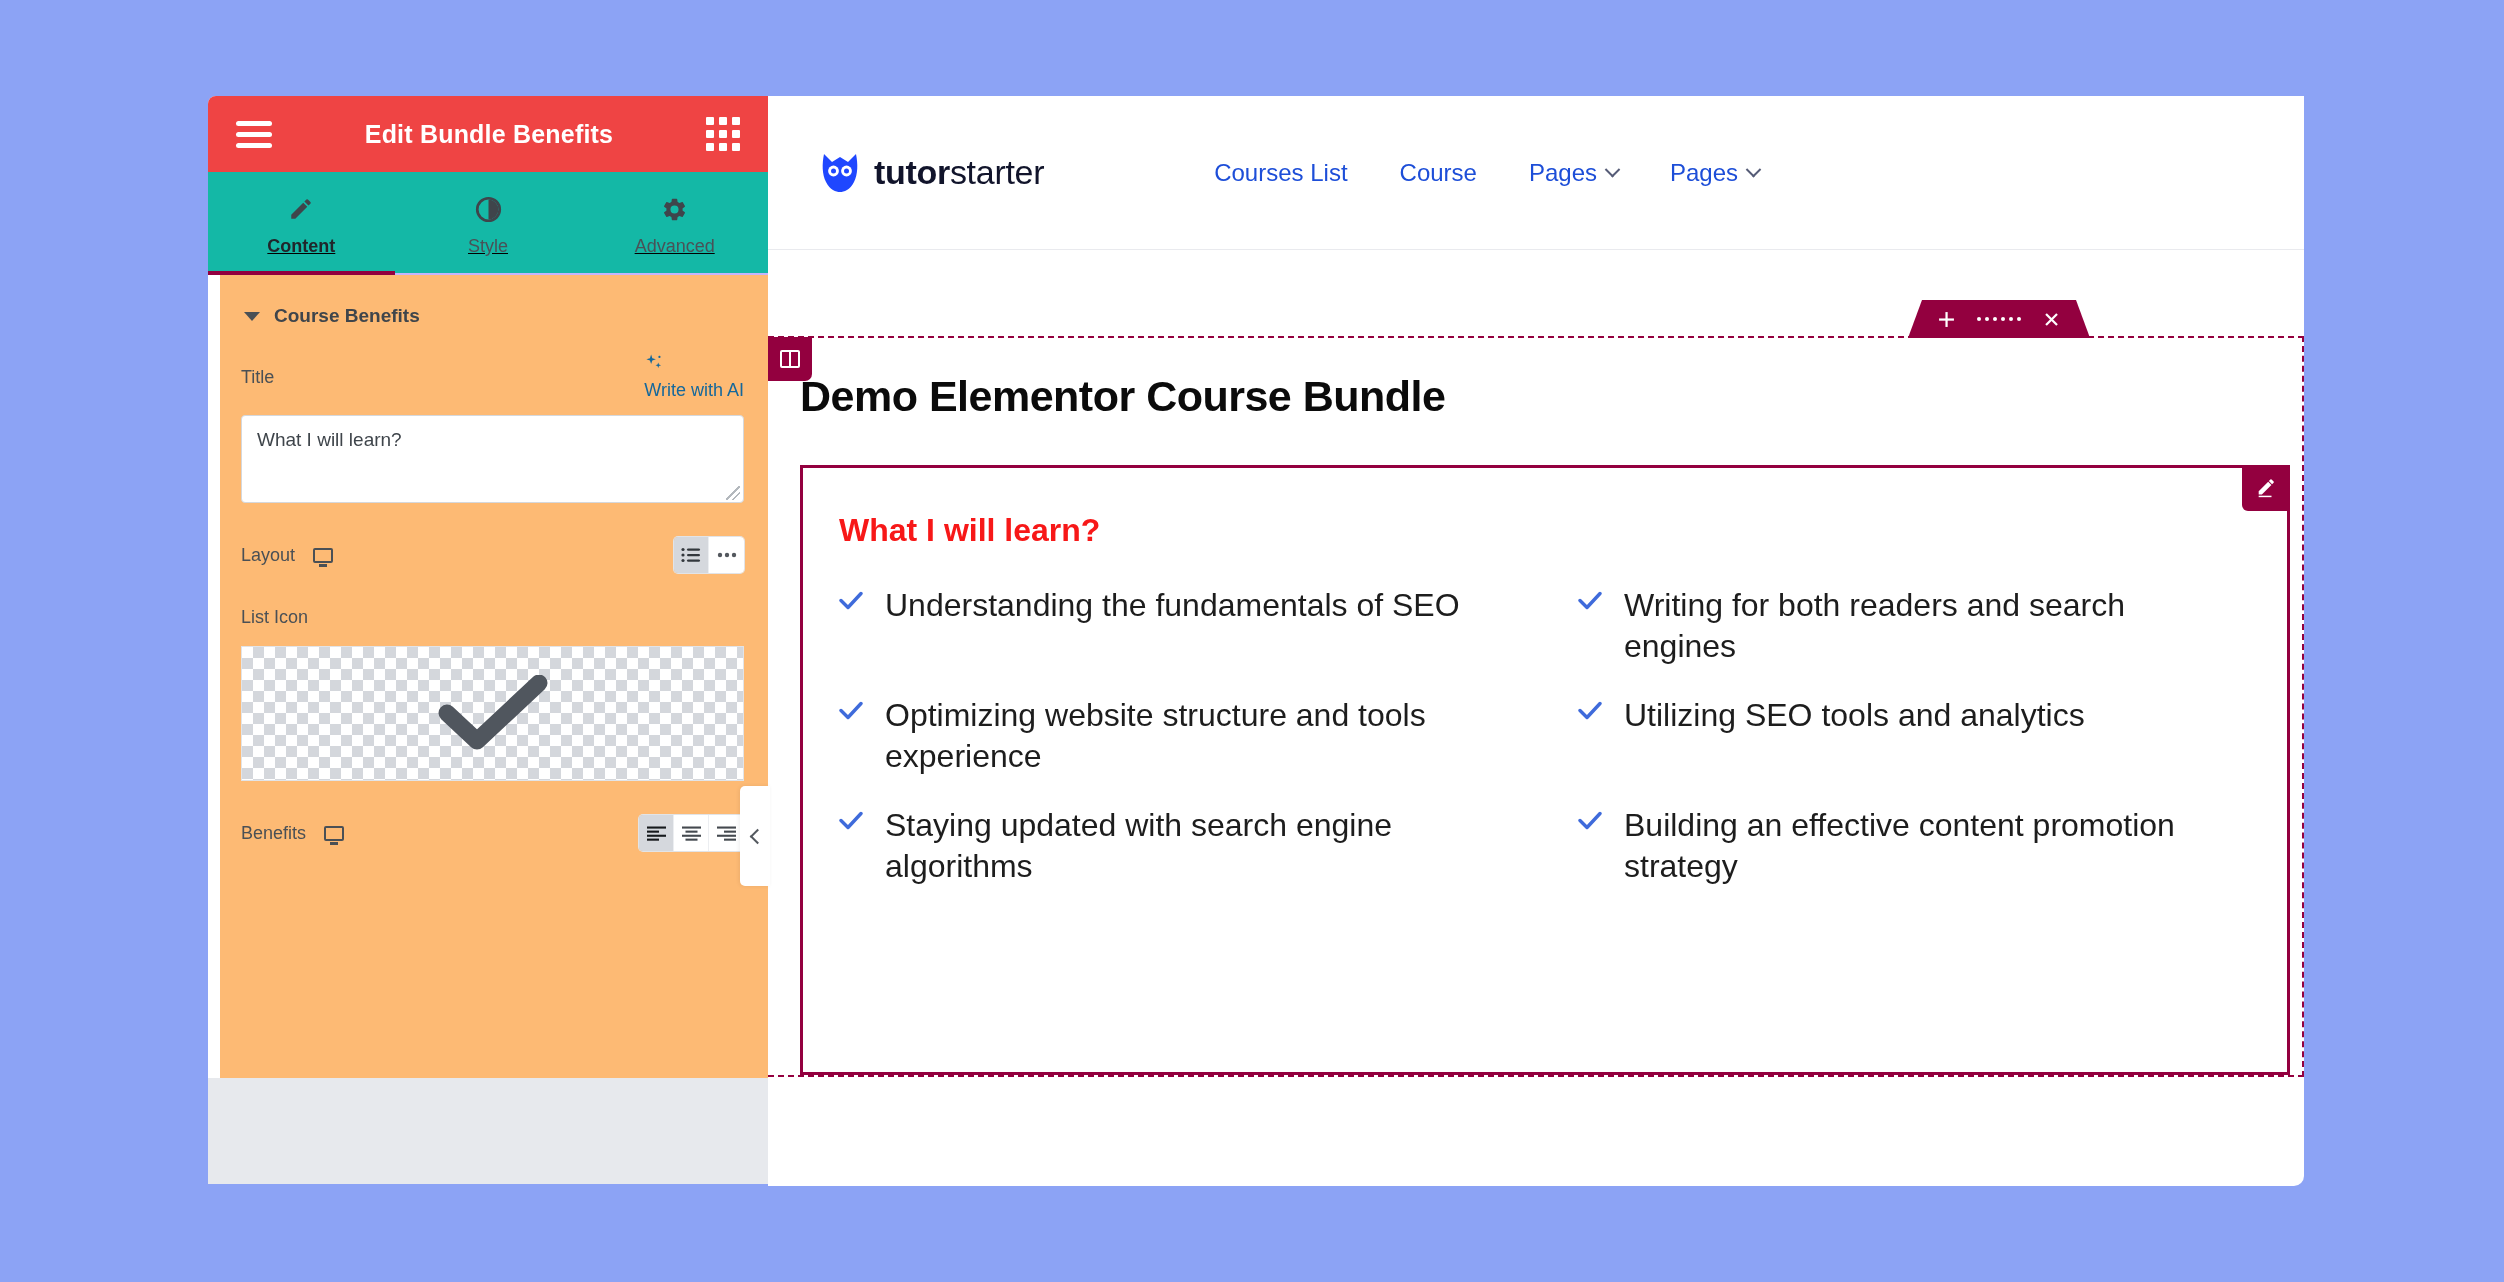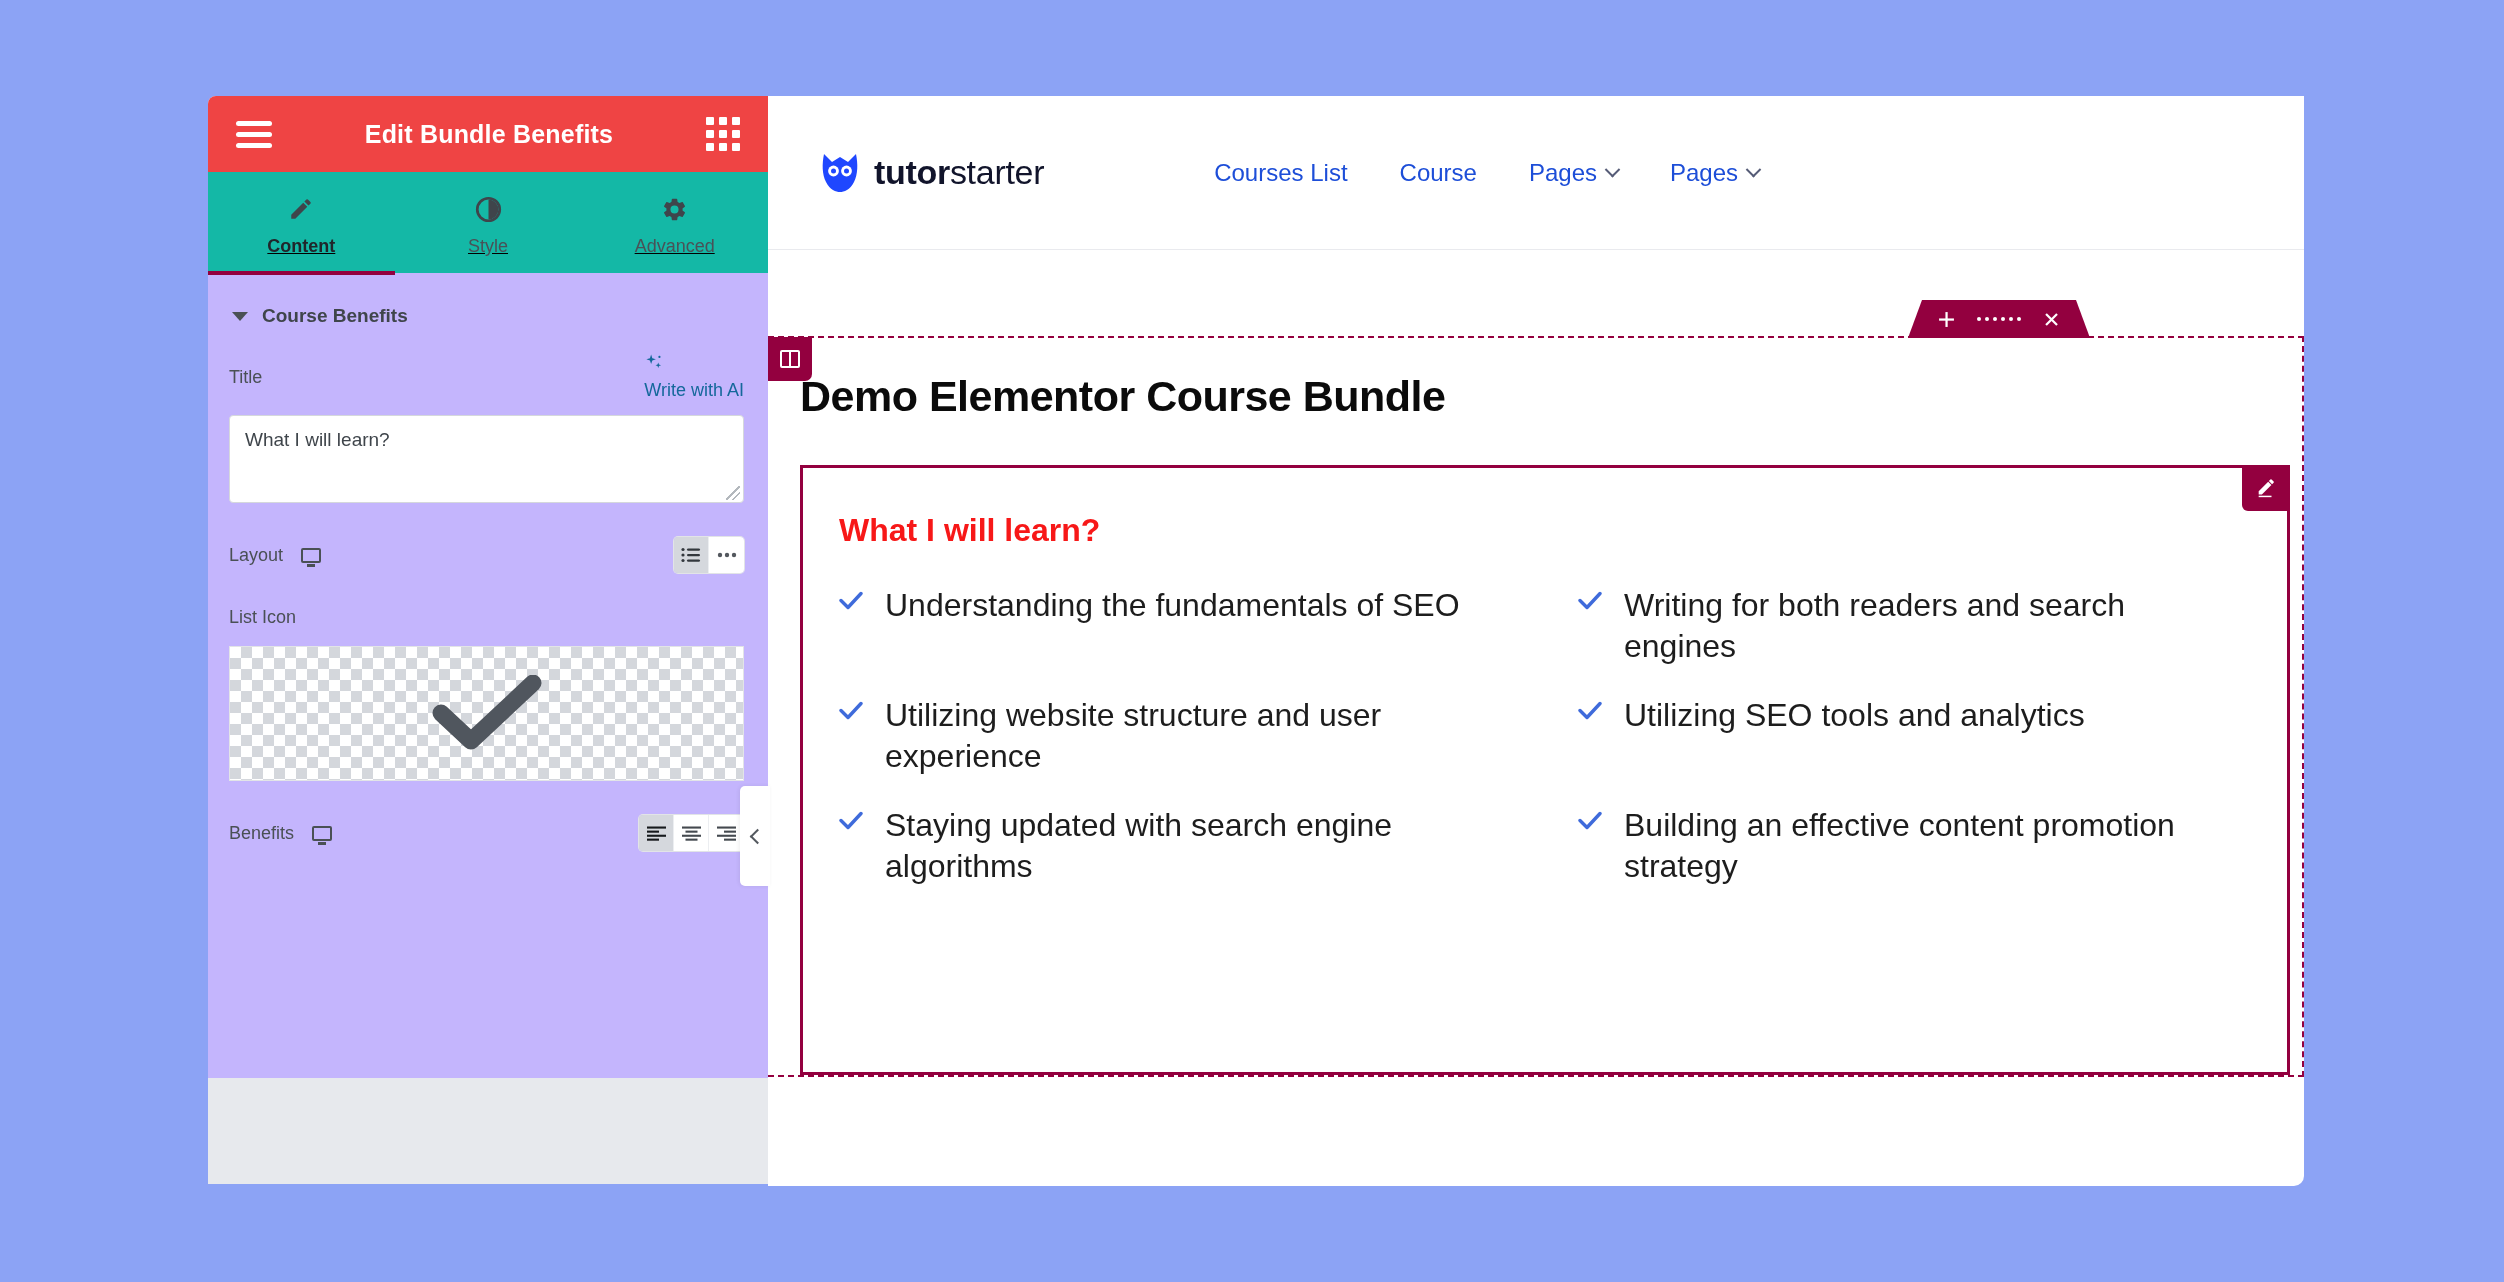"Course Benefits" .panel-body { background: #c4b5fd -> #fdba74; margin-left: none -> 12px }
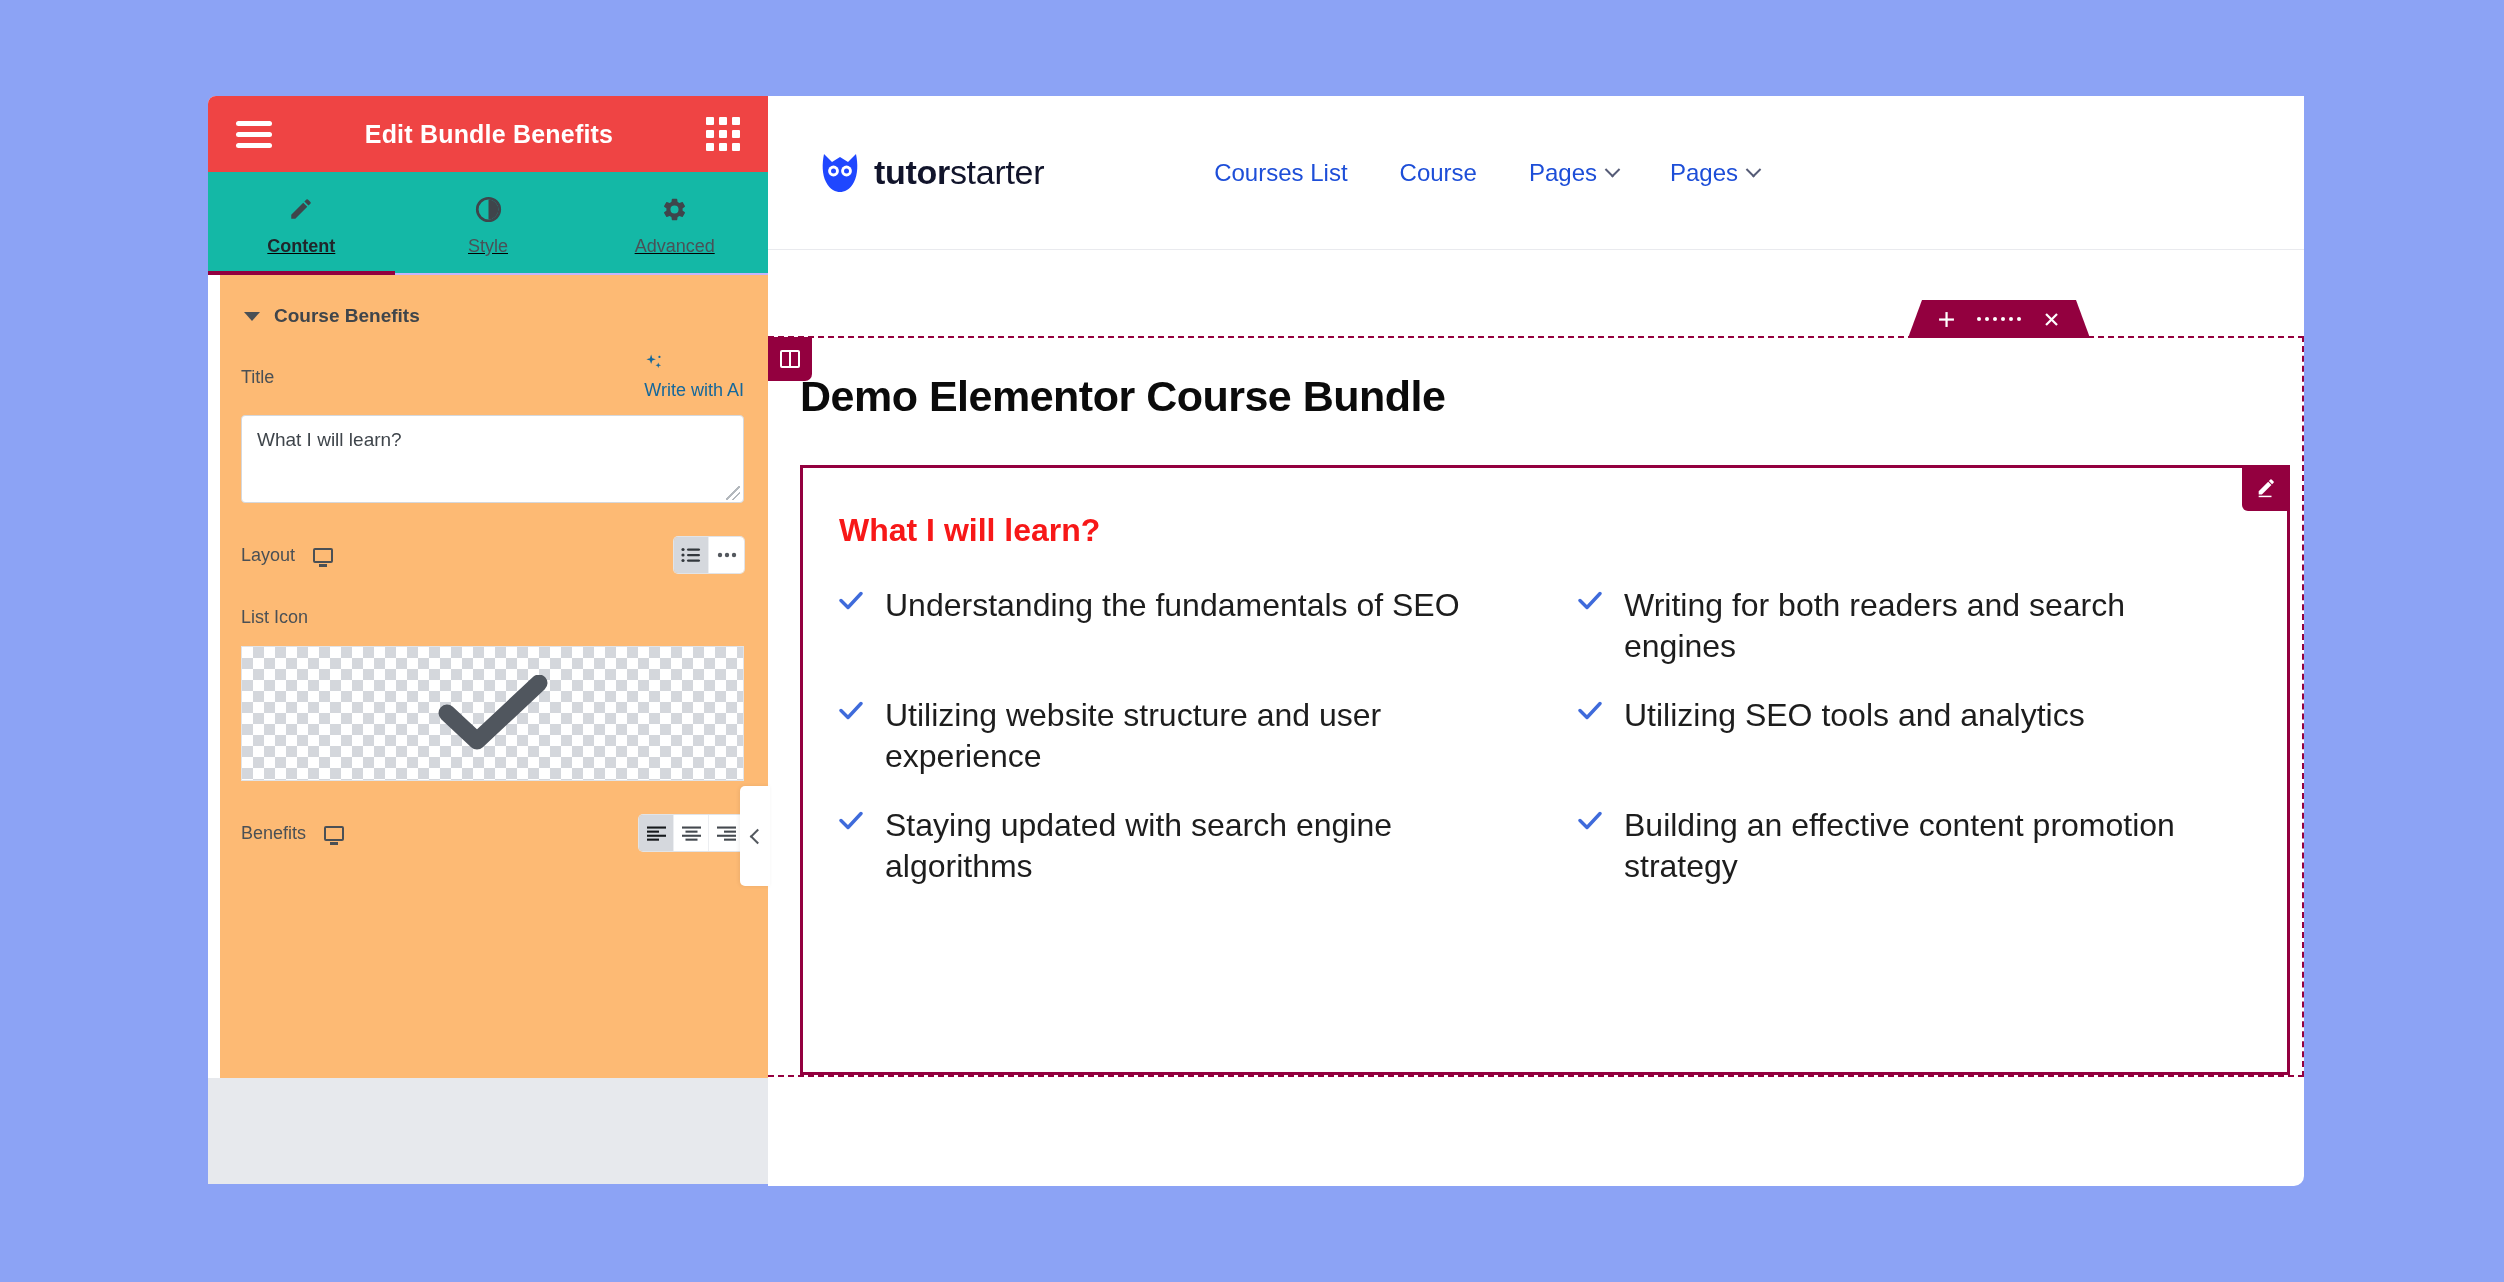"Utilizing website structure and user" span.btxt { text: Utilizing website structure and user -> Optimizing website structure and tools }
